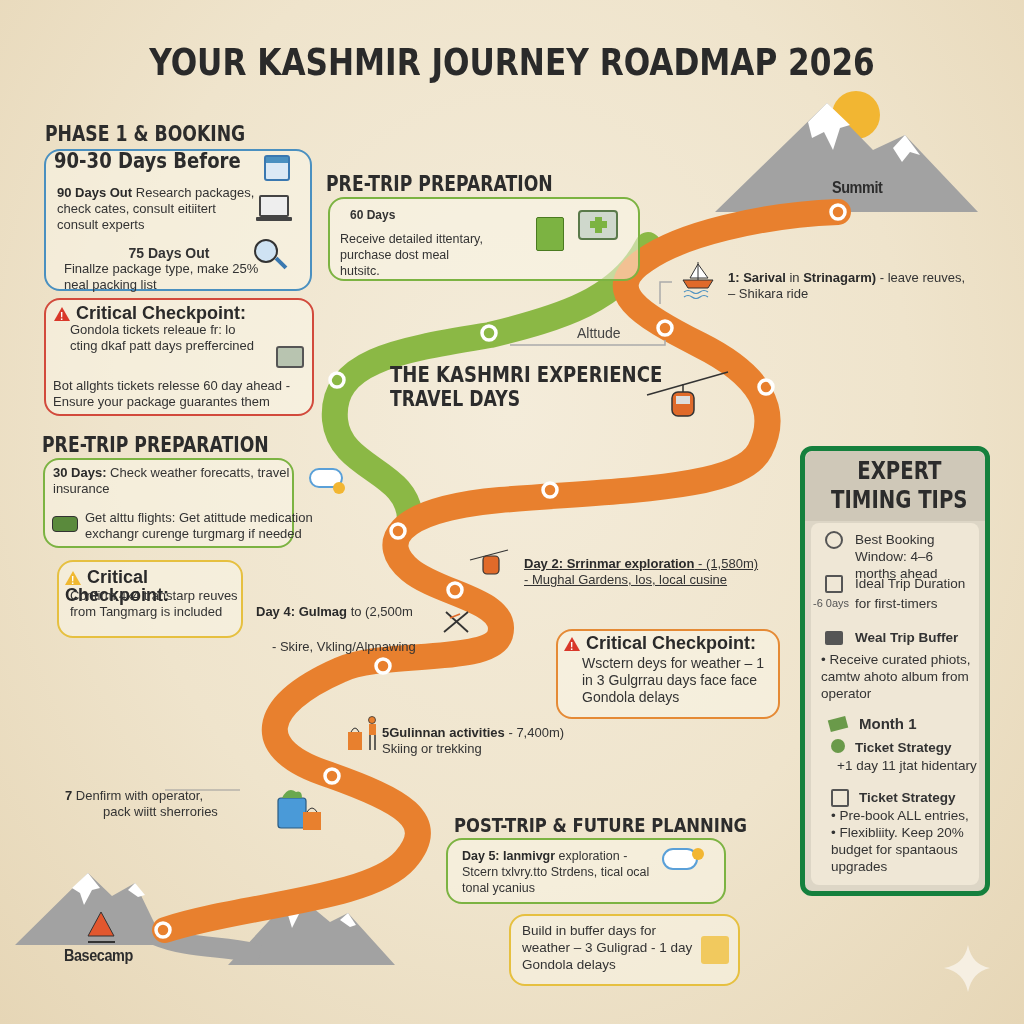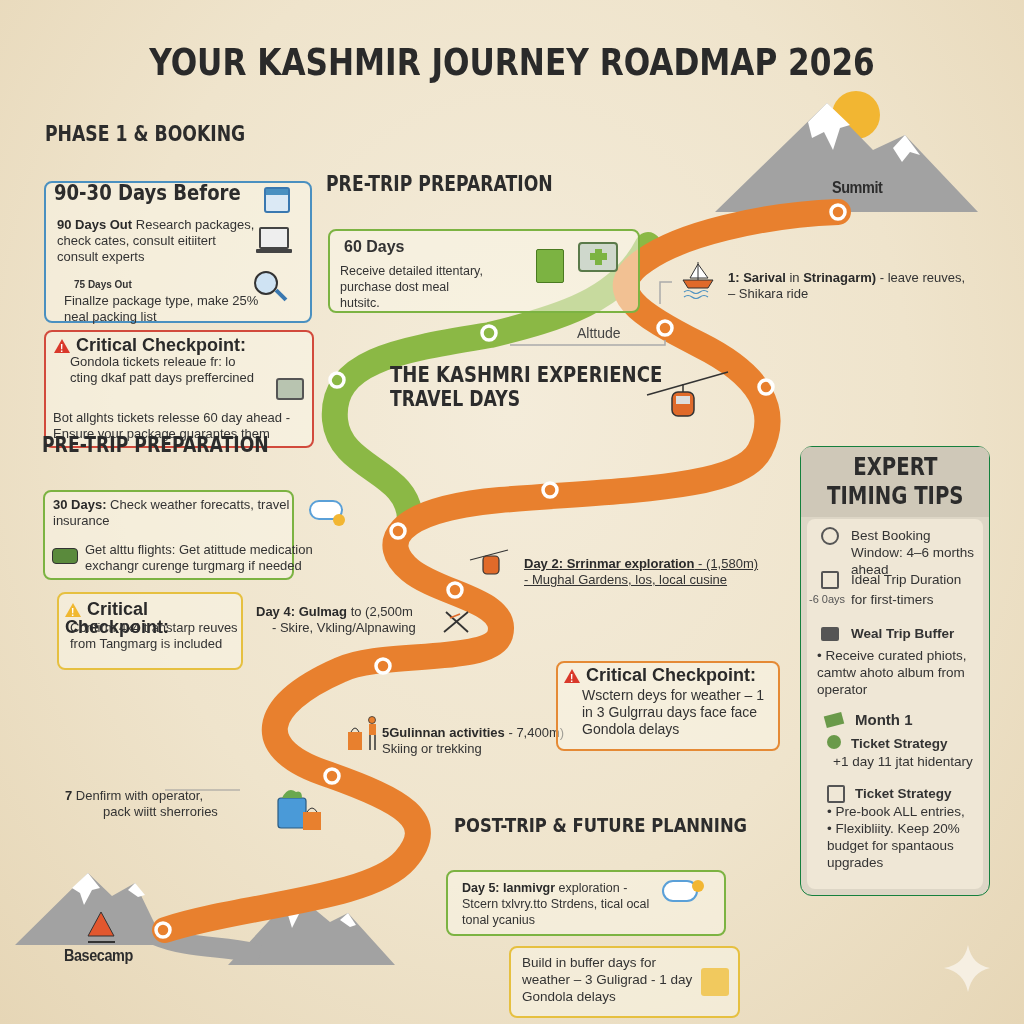"90-30 Days Before" .box { border-radius: 8px -> 16px; margin-top: 32px -> none }
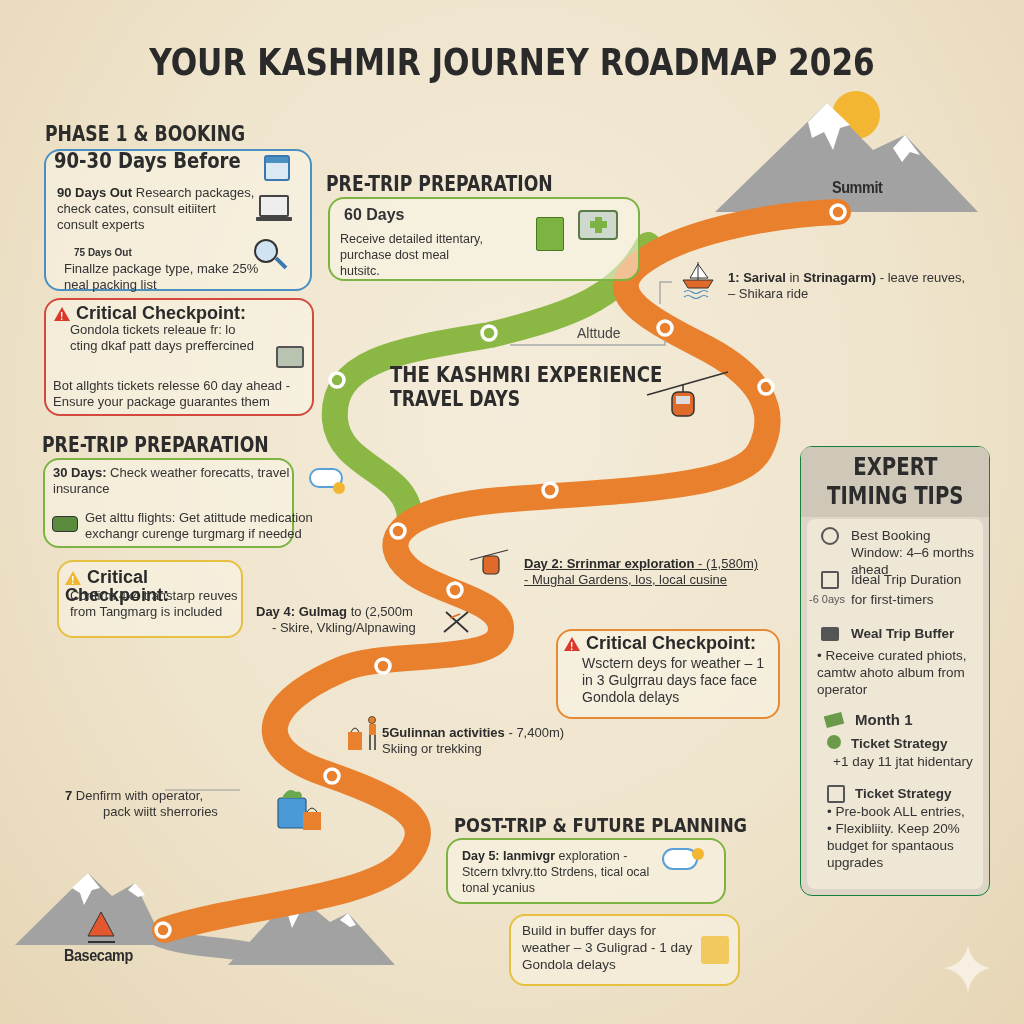"60 Days" div.abs { font-size: 16px -> 12px; left: 14px -> 20px }
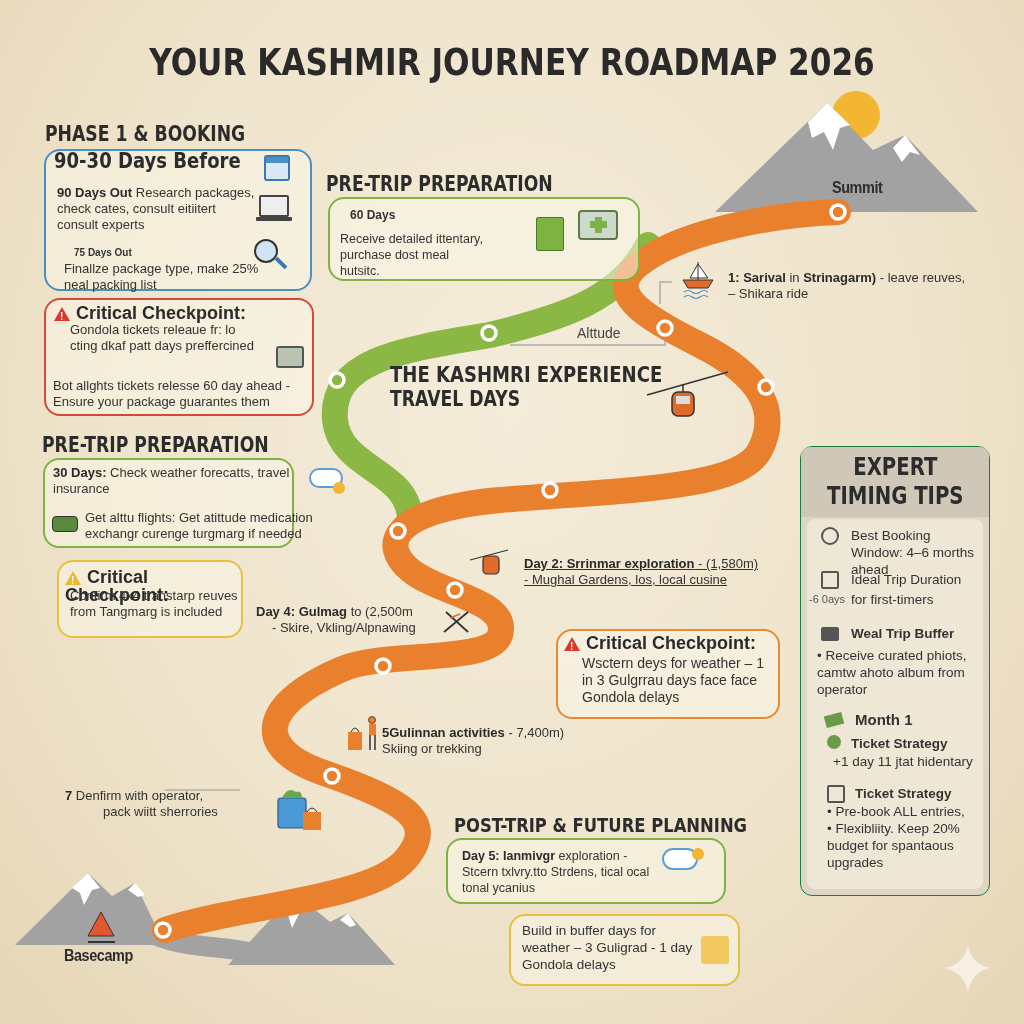"75 Days Out" div { font-size: 10px -> 14px; text-align: none -> center }
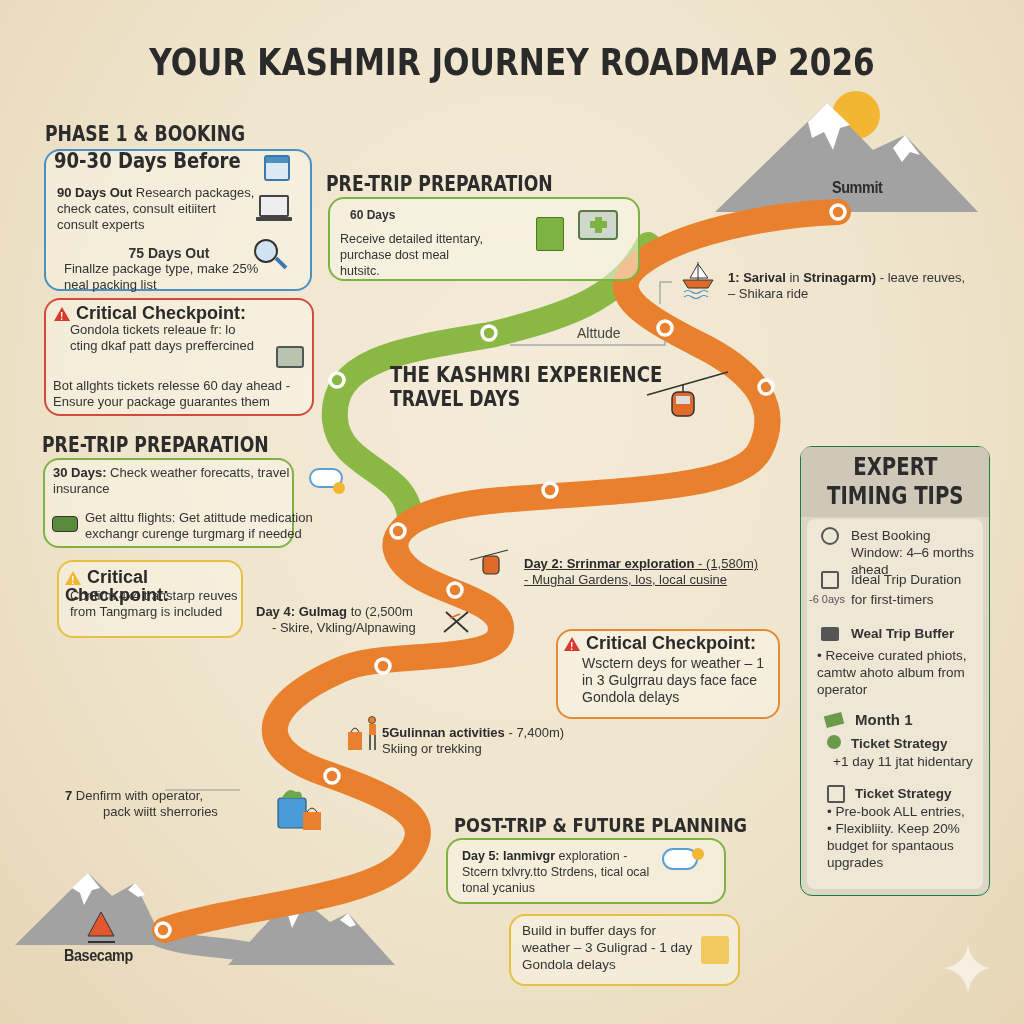"EXPERT" .tips { border: 1px solid #15803d -> 5px solid #15803d }
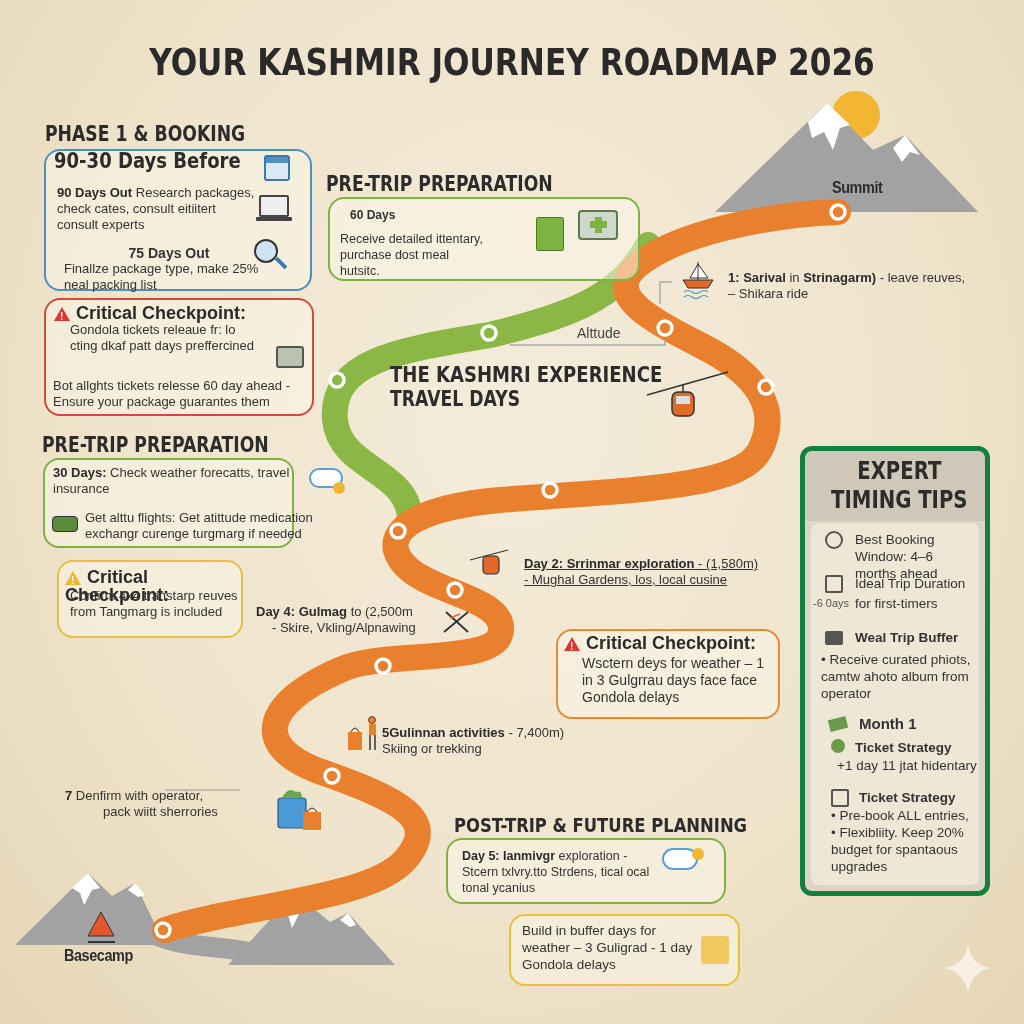"- Skire, Vkling/Alpnawing" div { margin-top: none -> 19px }
